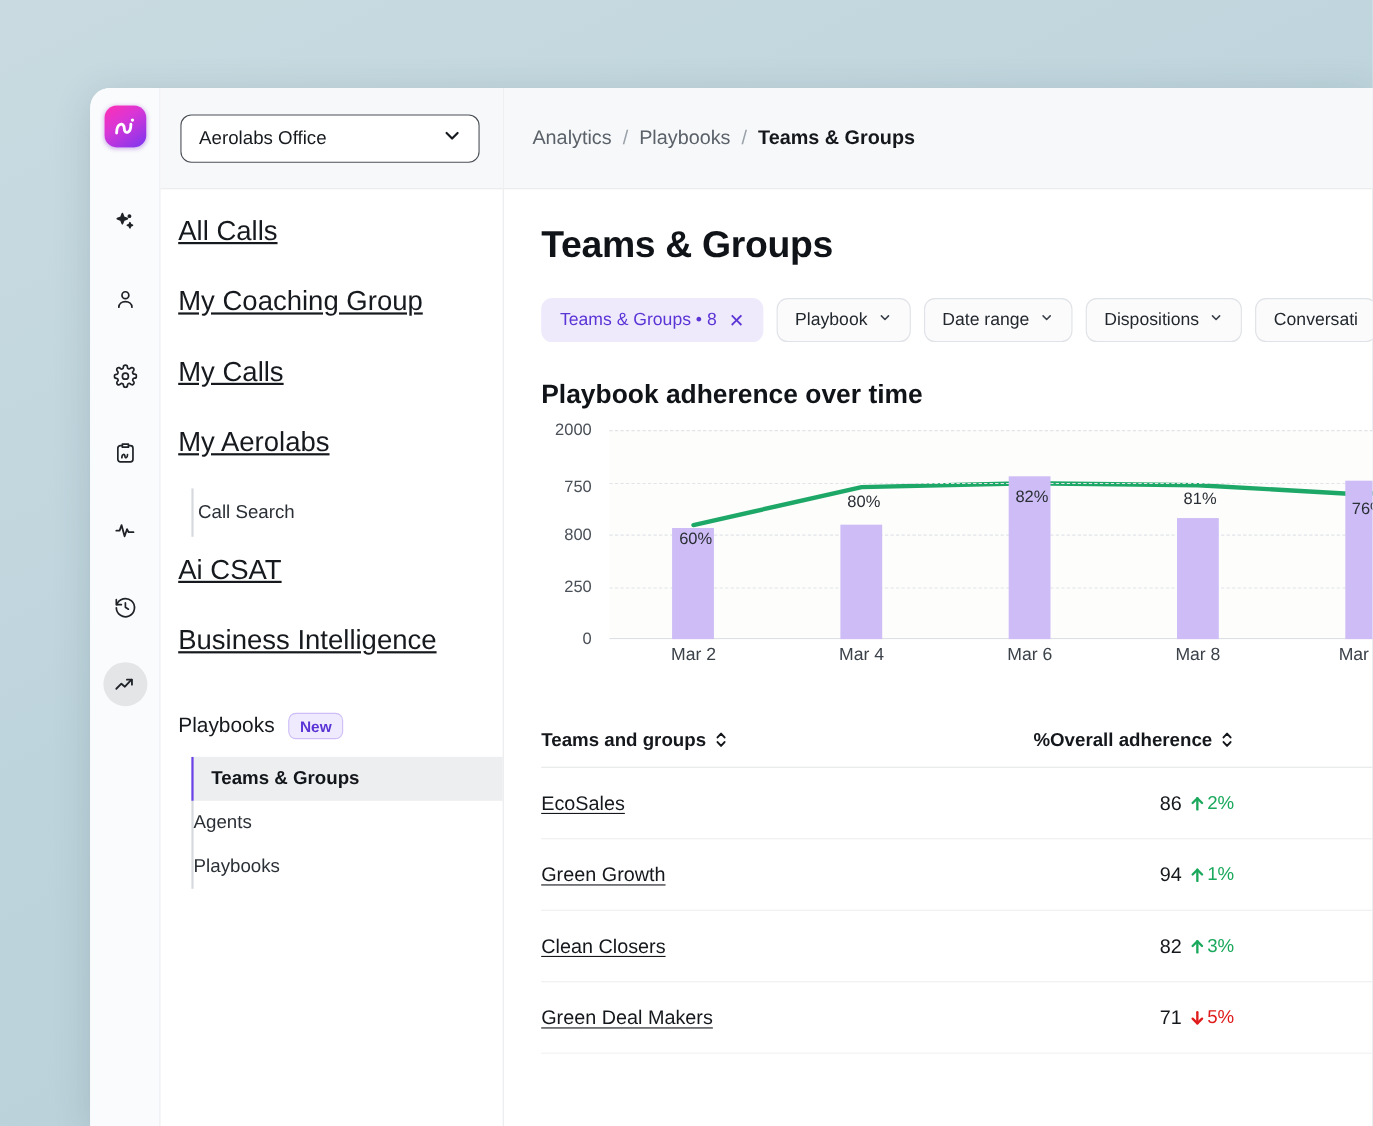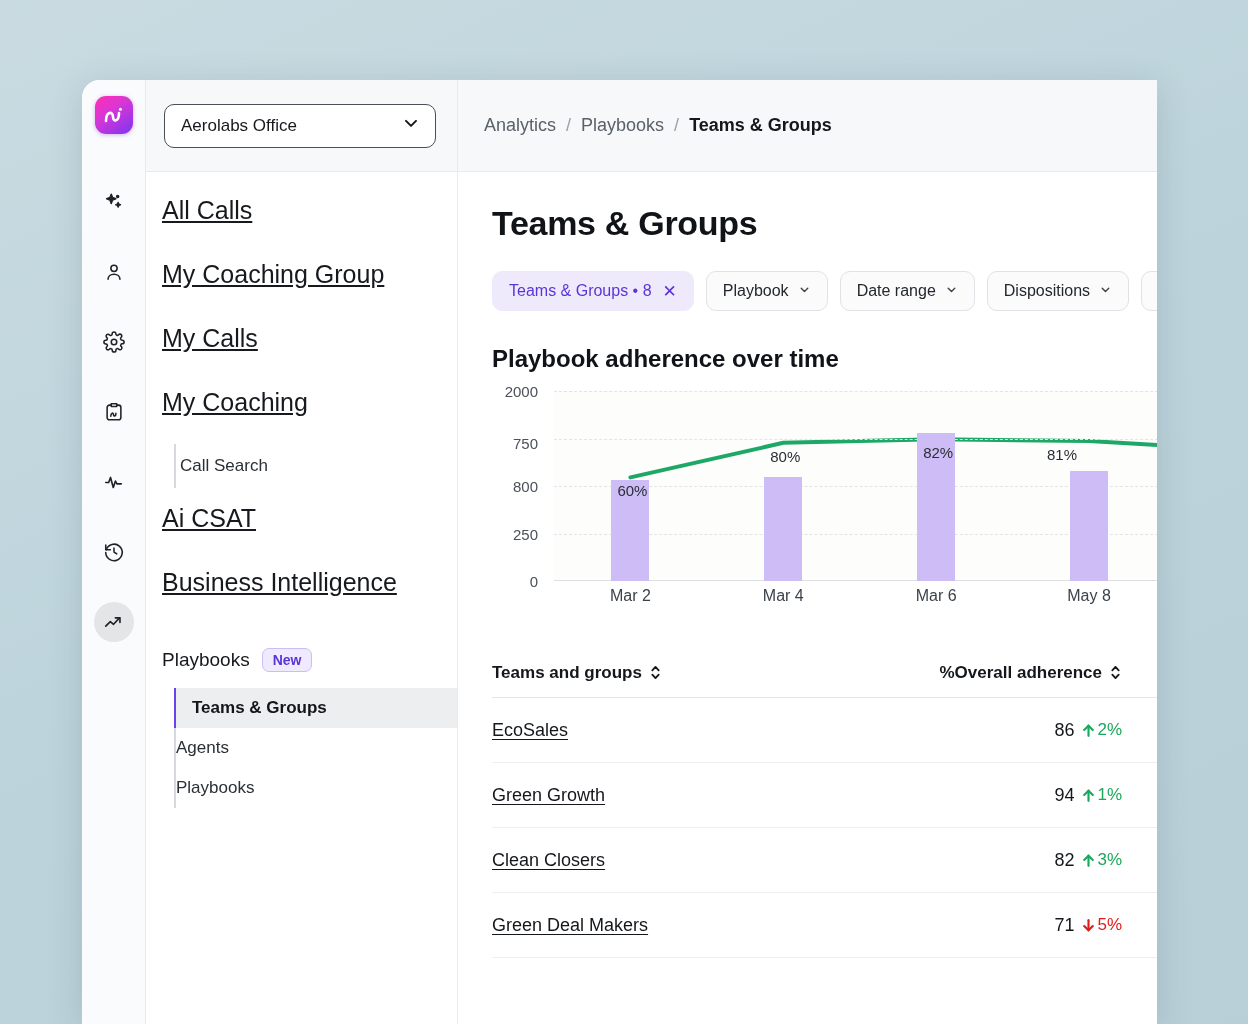"Aerolabs Office" .app-window { width: 1075px -> 1166px }
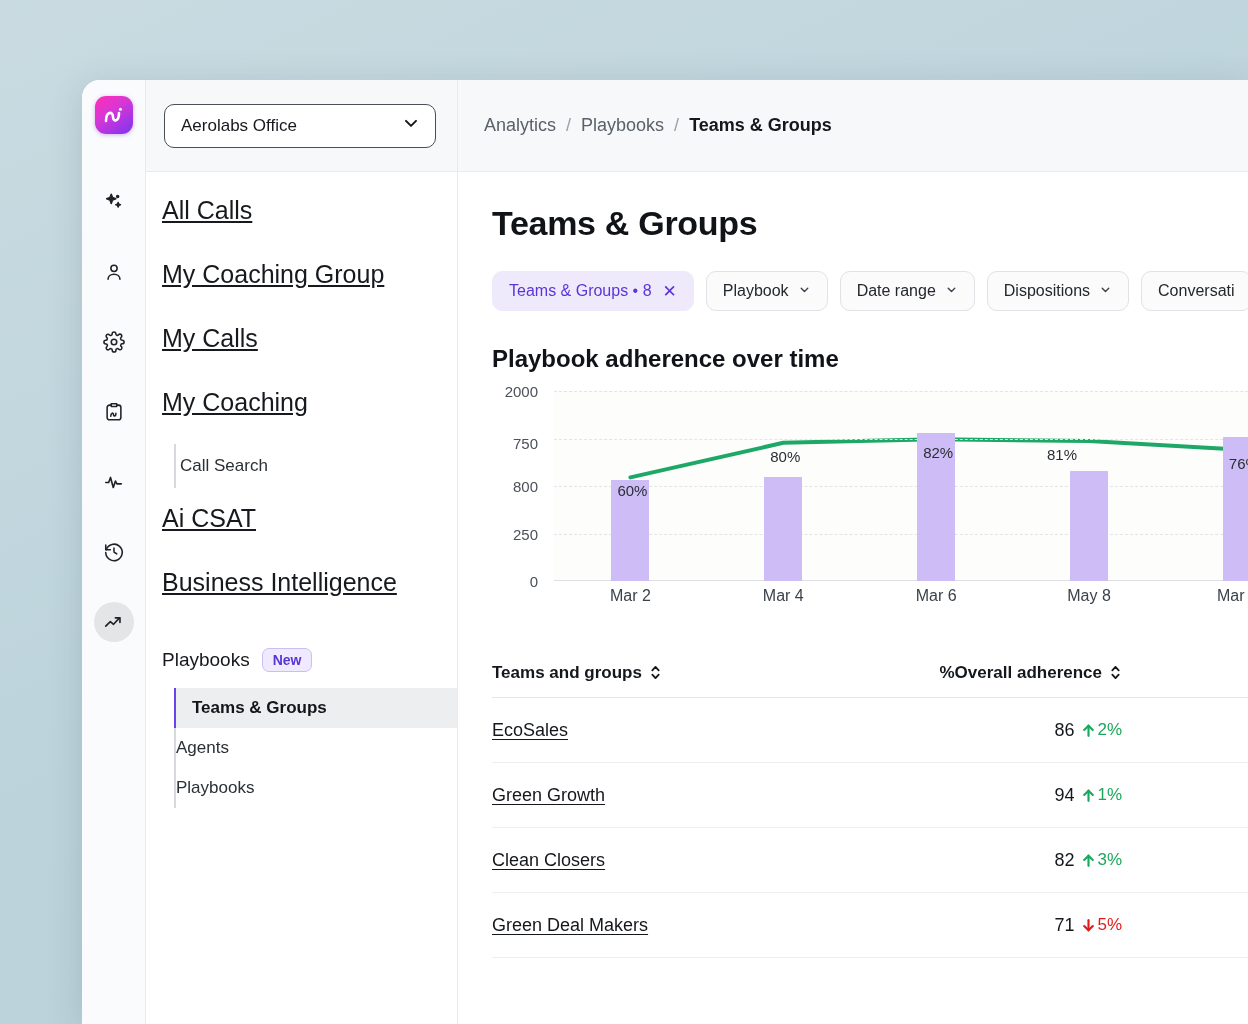"My Coaching" span { text: Coaching -> Aerolabs }
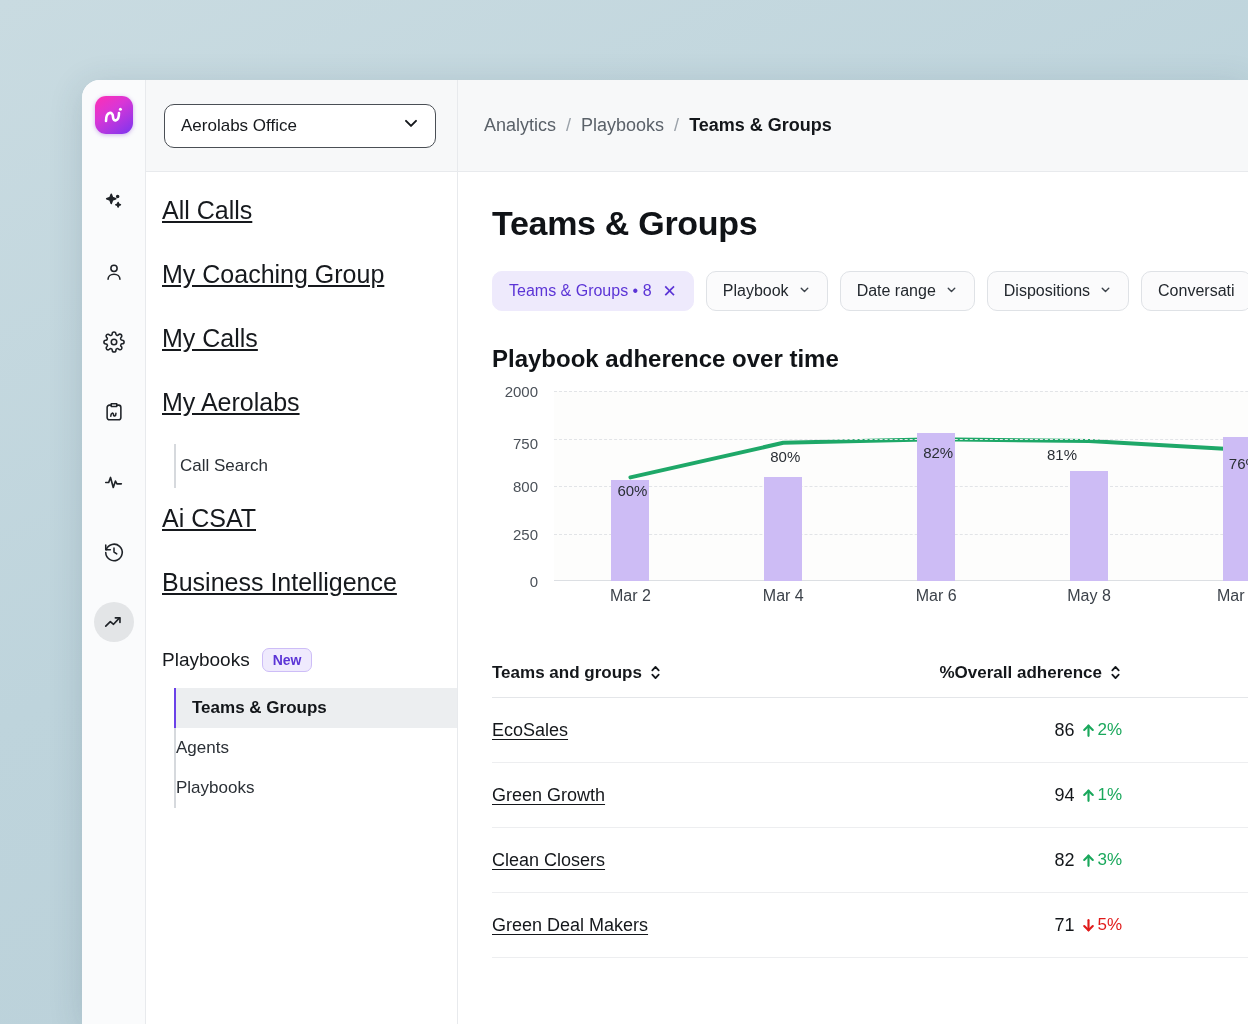"81%" div.pt-lab { left: 508px -> 537px }
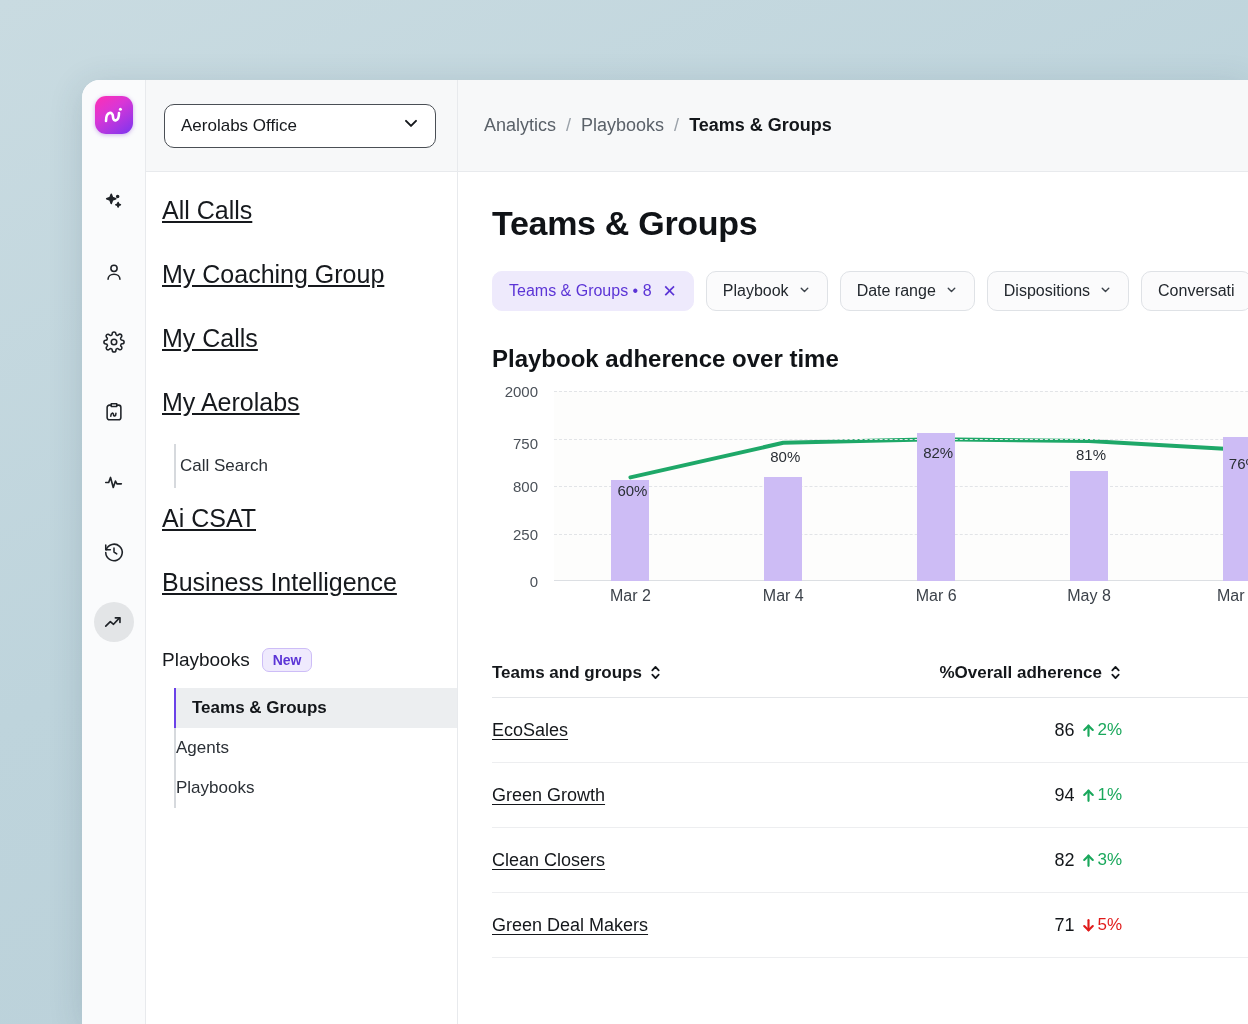"May 8" div.x-lab { text: May -> Mar }
